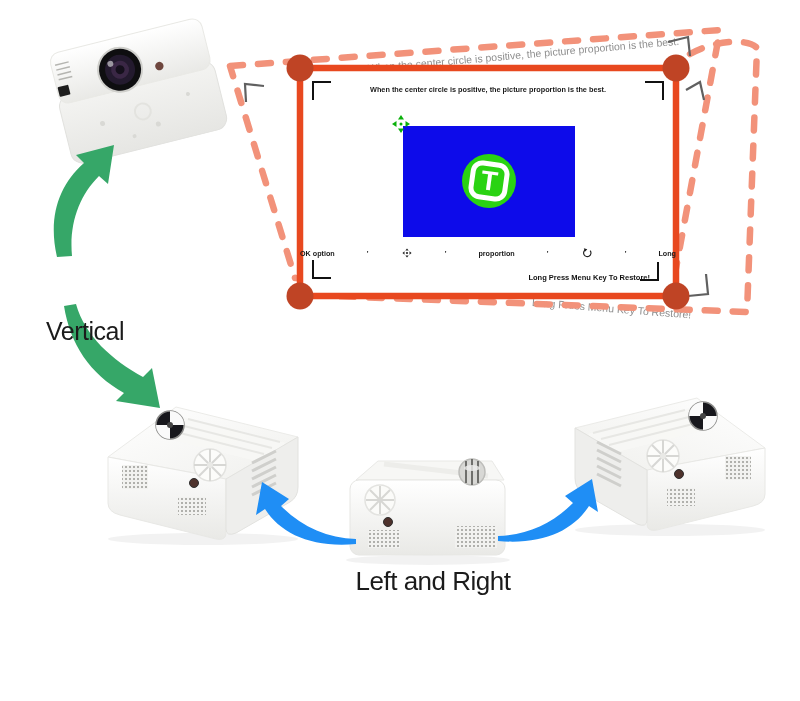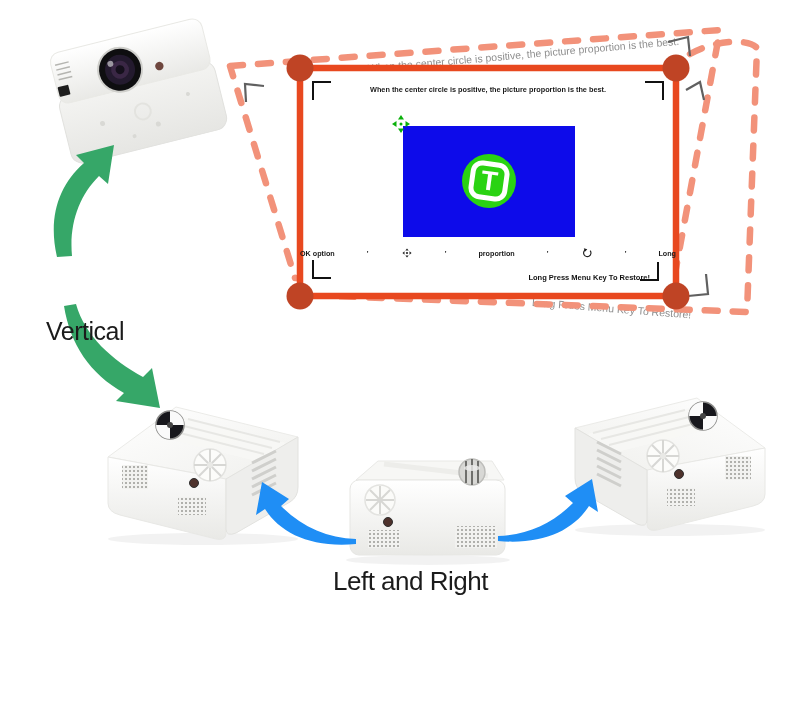"Left and Right" .label-leftright { text-align: left -> center }
